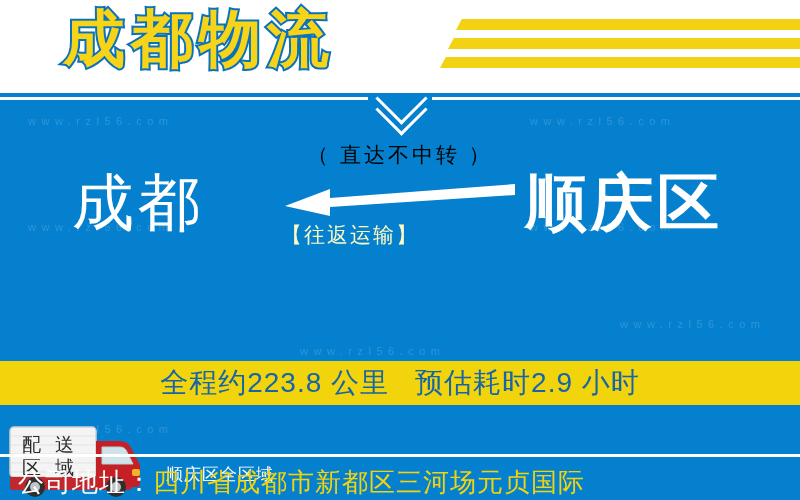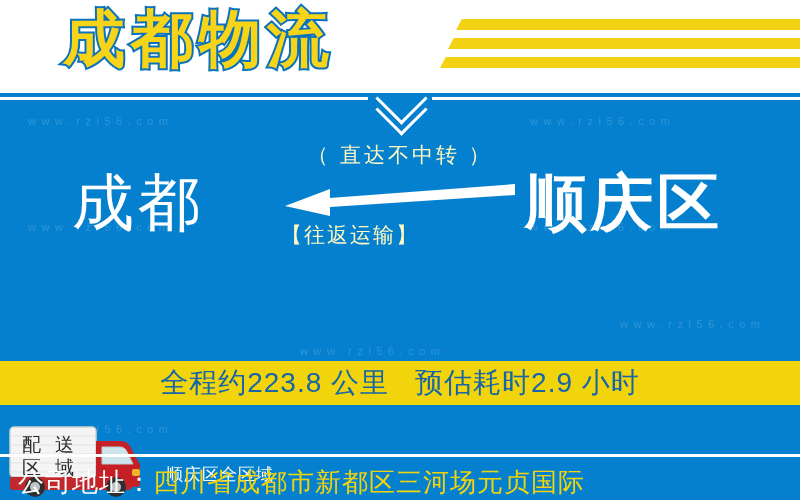"（ 直达不中转 ）" .center-note { color: #fef9c3 -> #000000 }
